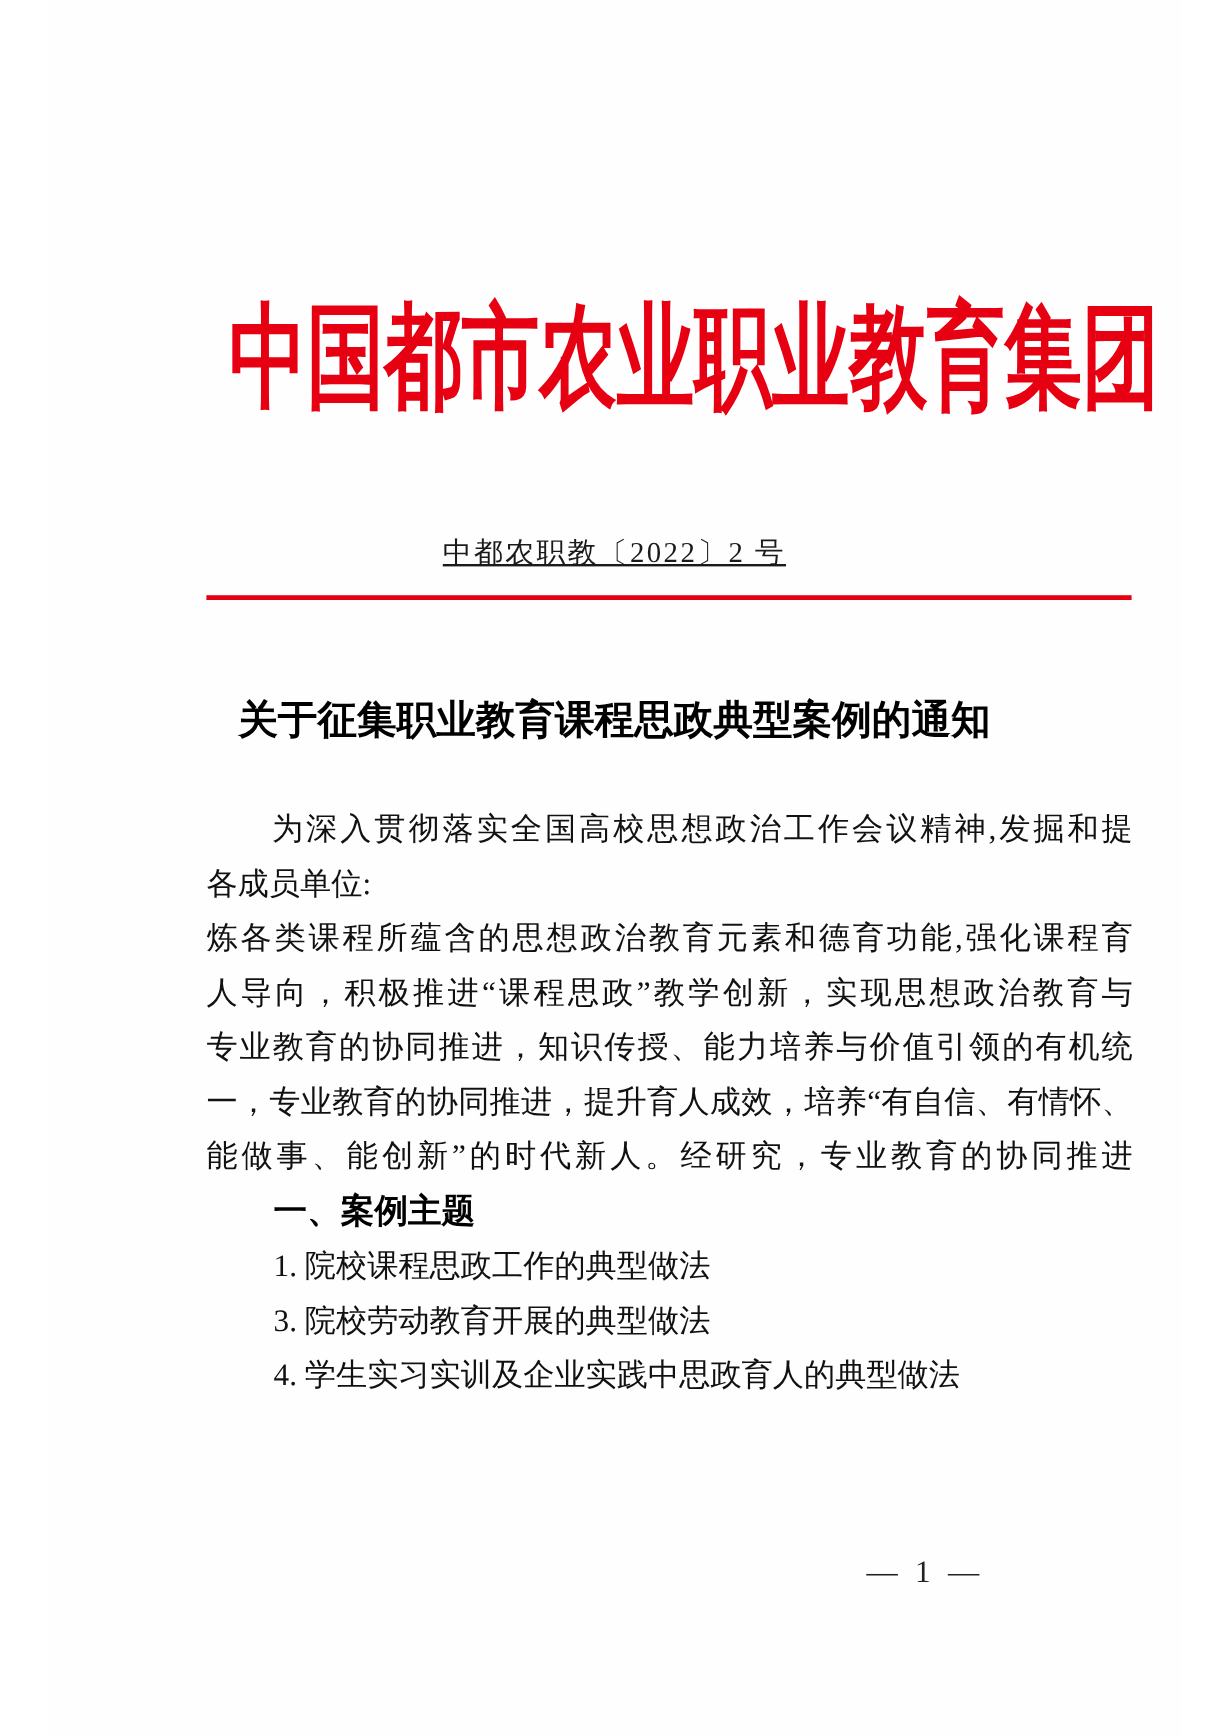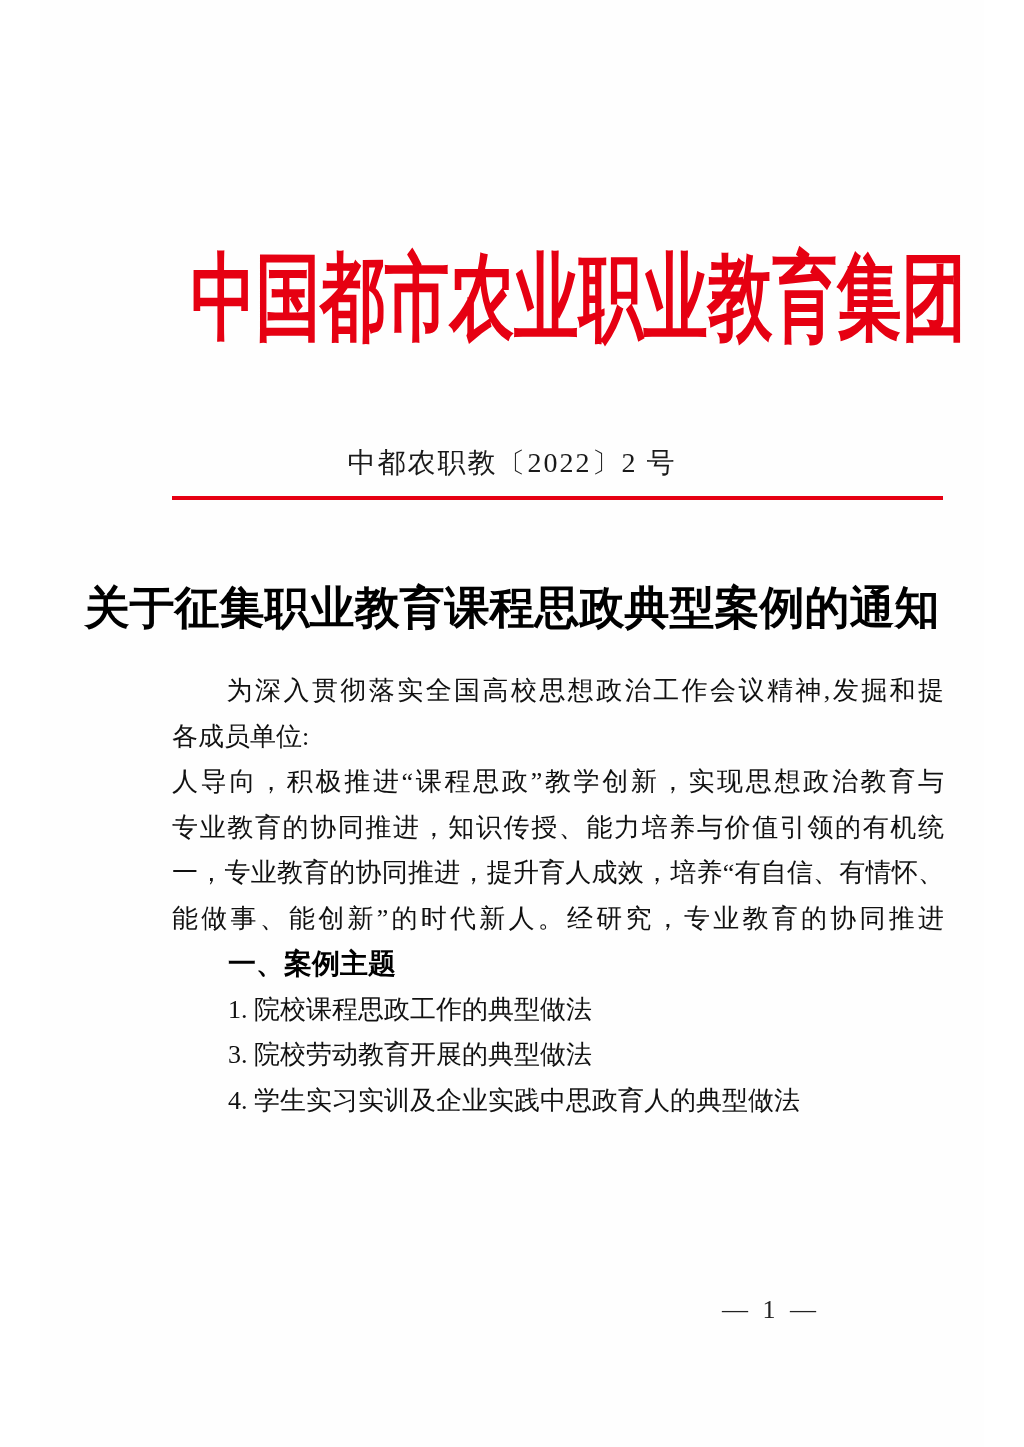"中都农职教〔2022〕2 号" .doc-number { font-size: 28px -> 24px; text-decoration: none -> underline }
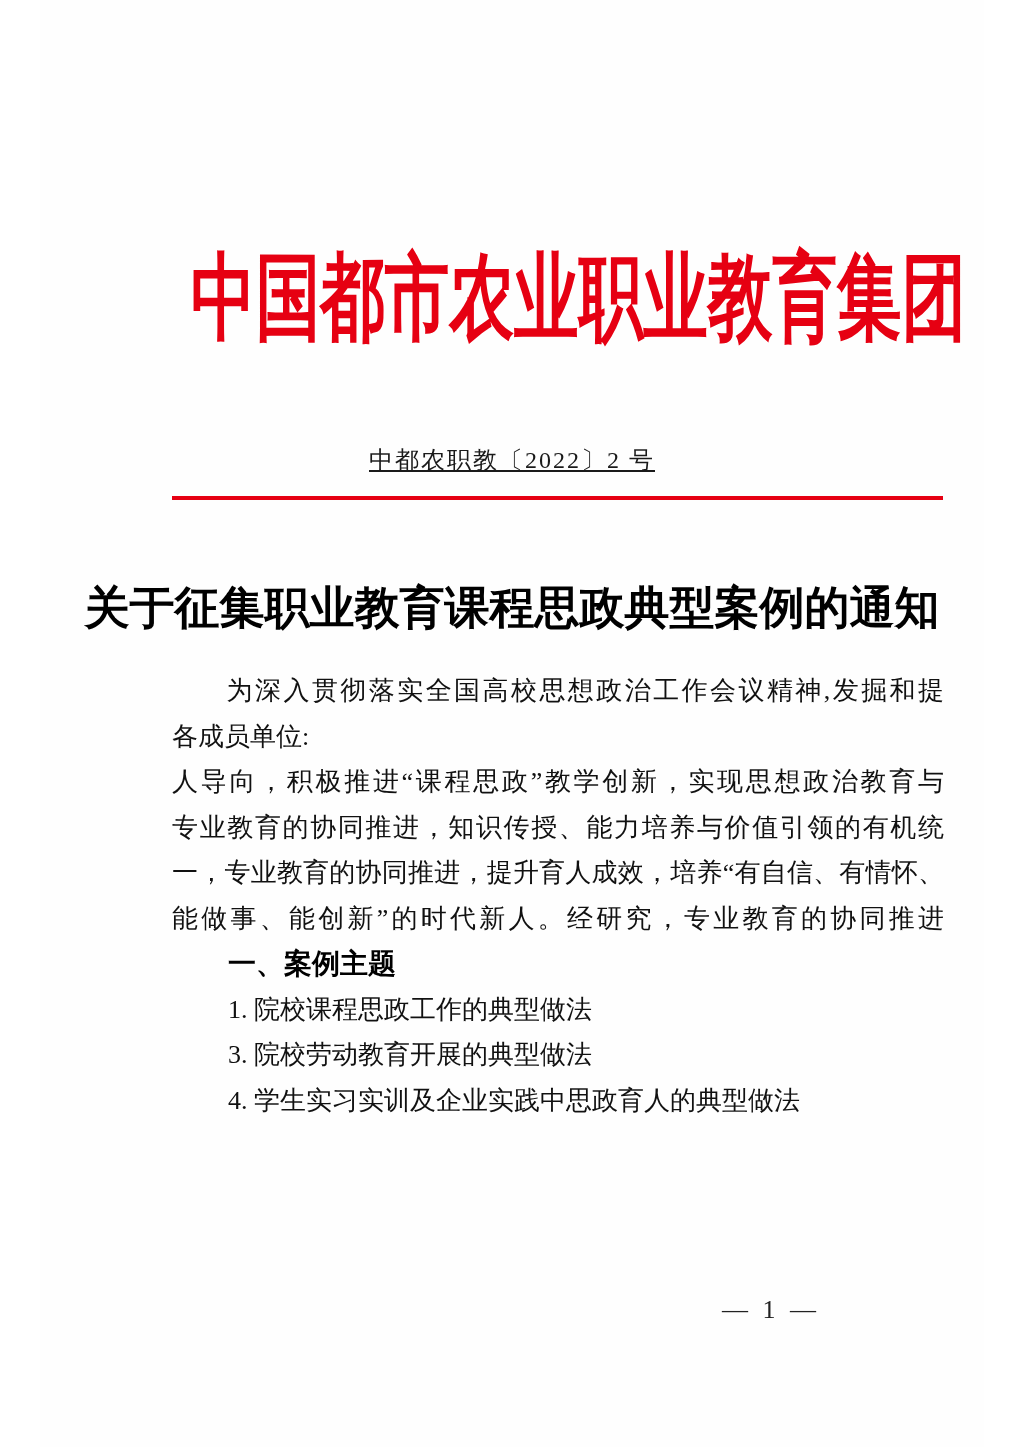"关于征集职业教育课程思政典型案例的通知" .doc-title { font-size: 45px -> 33px }
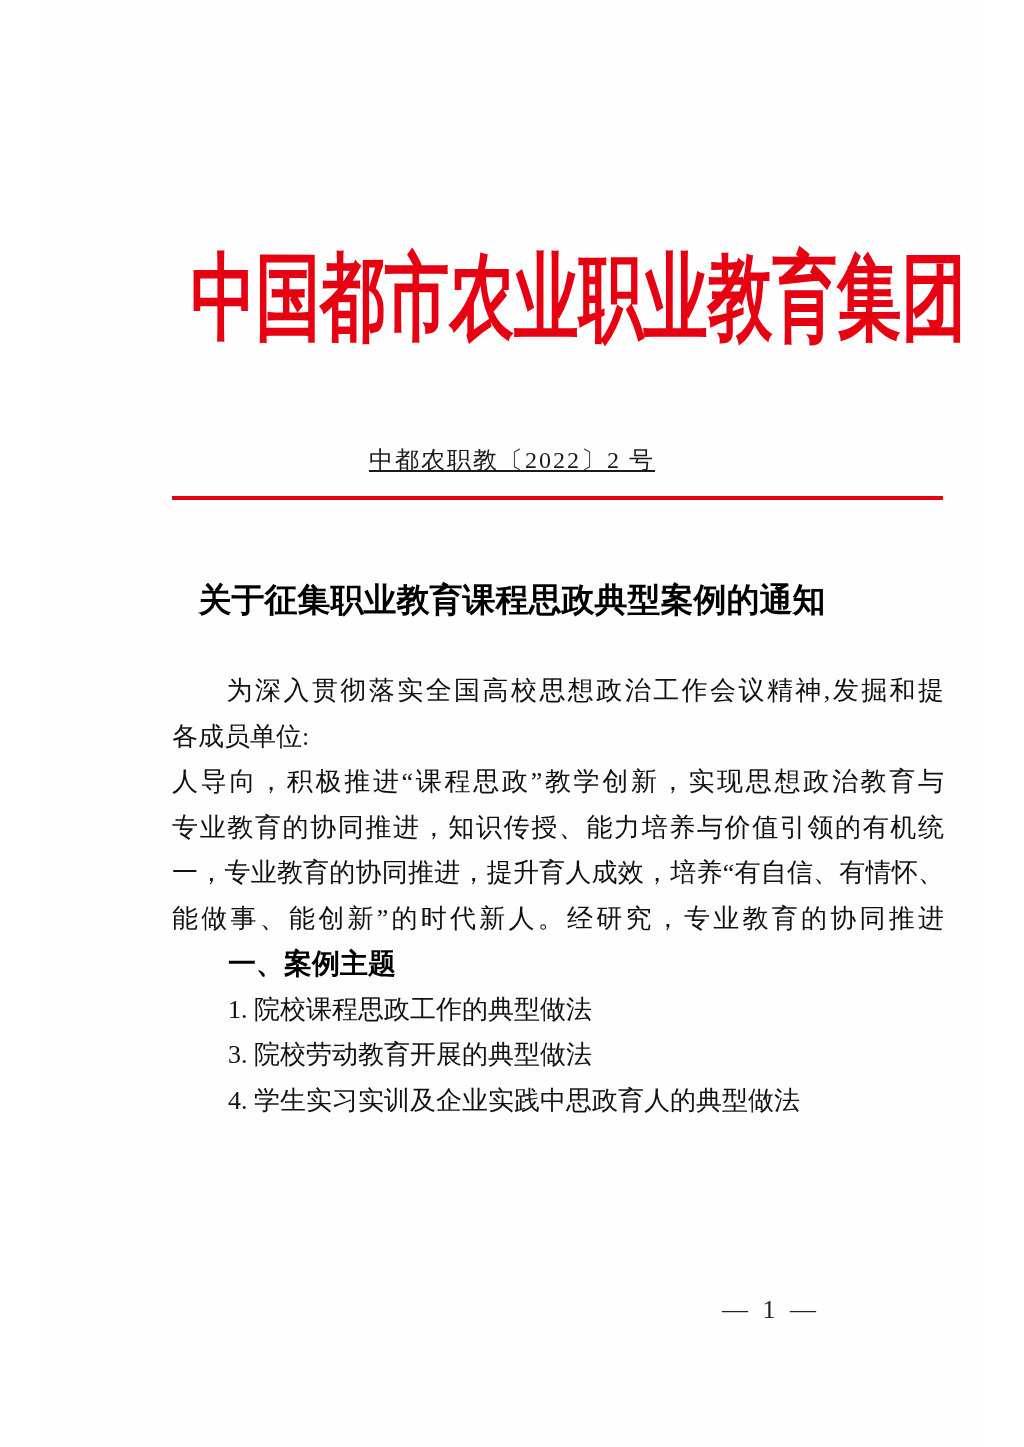"炼各类课程所蕴含的思想政治教育元素和德育功能,强化课程育" div.body-line { html: none -> <div>炼各类课程所蕴含的思想政治教育元素和德育功能,强化课程育</div> }
